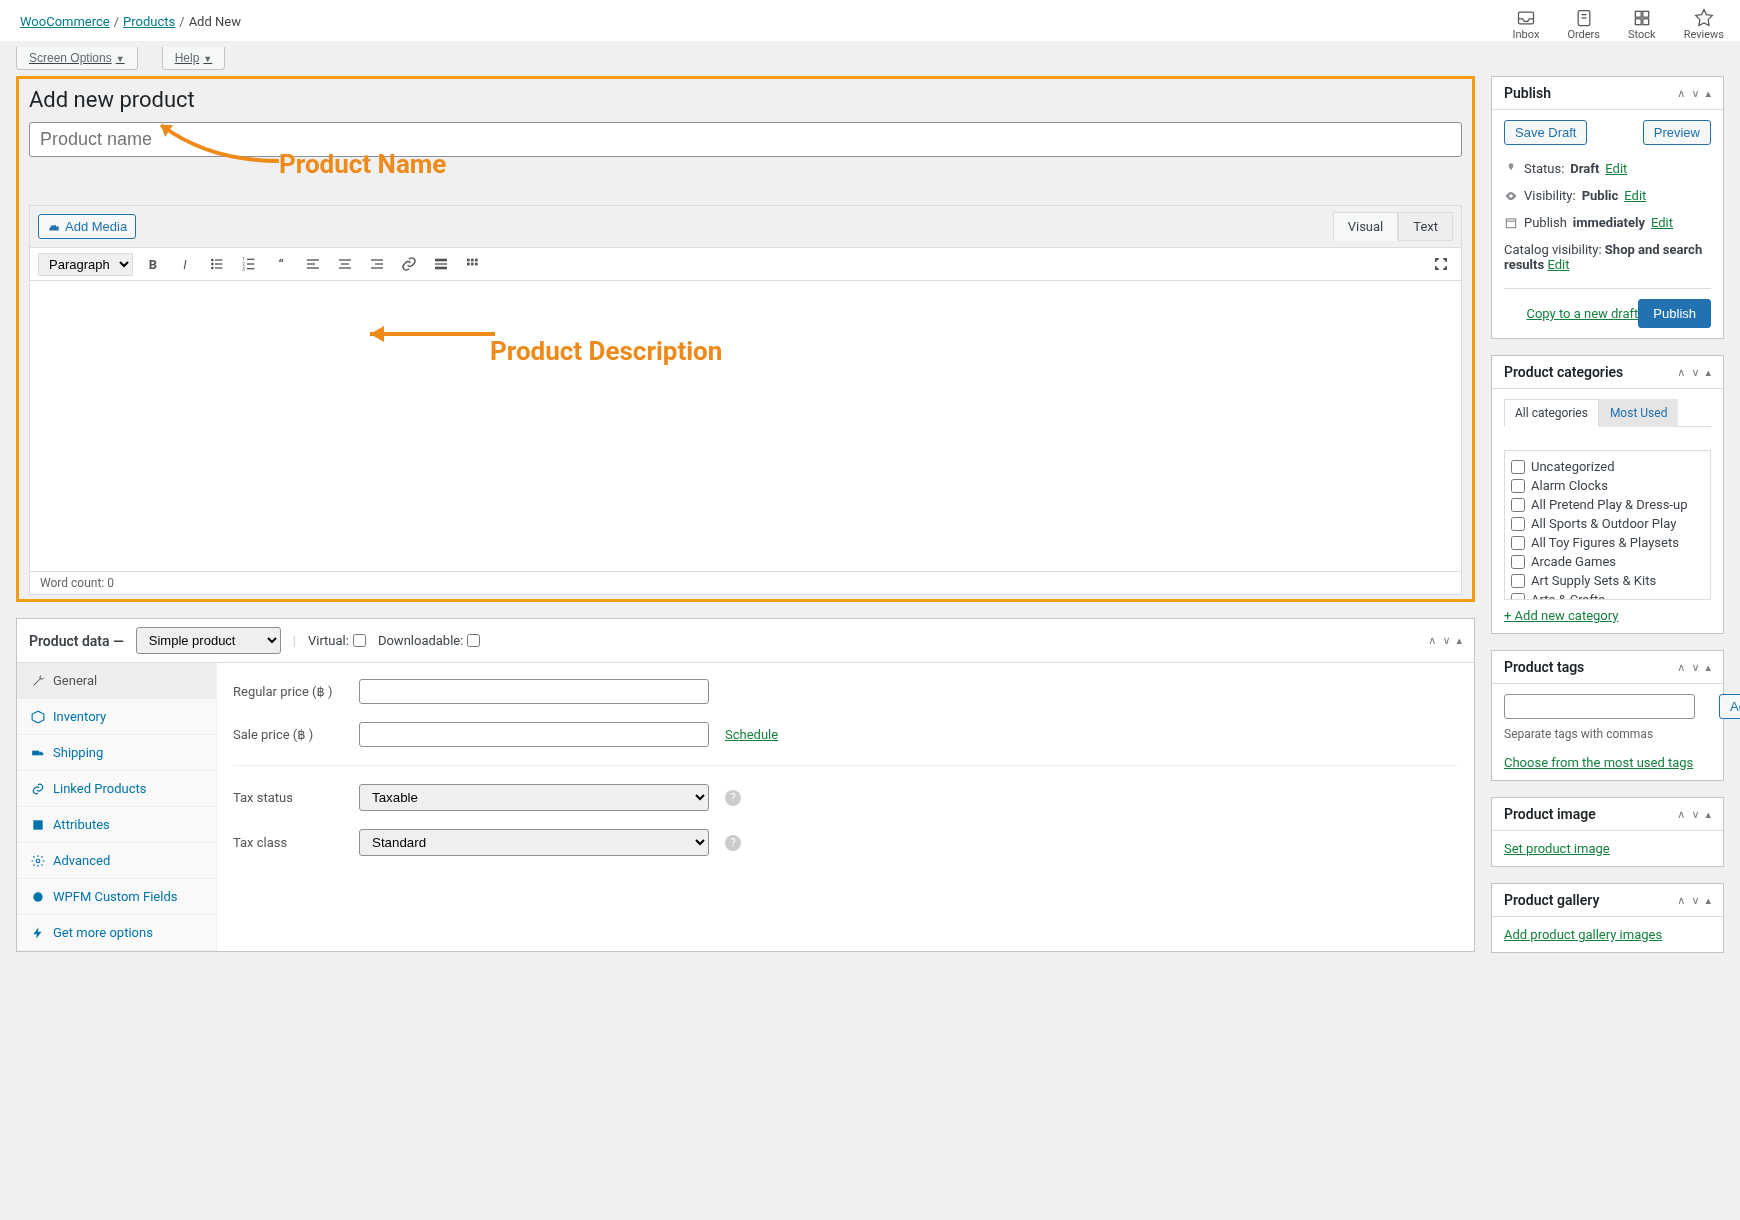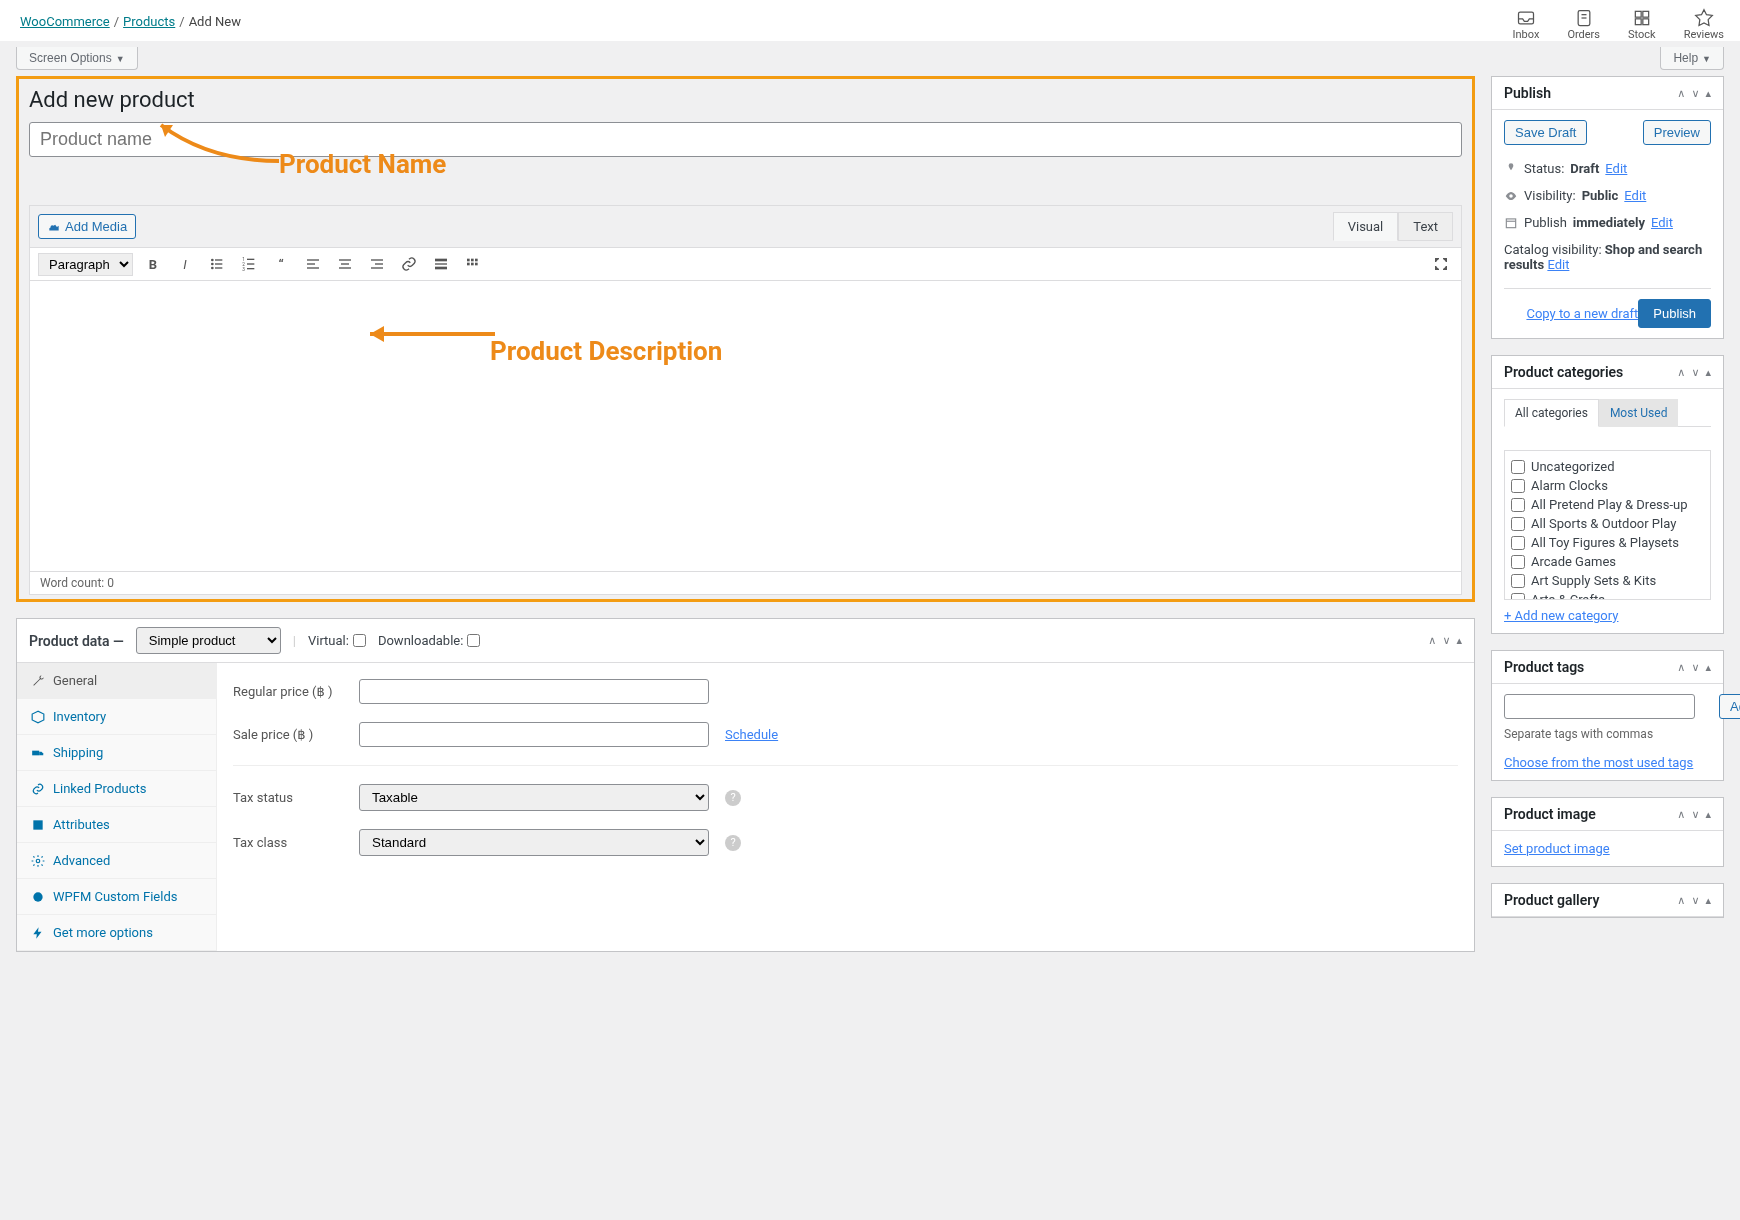"Screen Options ▼" .screen-options-row { gap: 8px -> 24px; justify-content: space-between -> flex-start; text-decoration: none -> underline }
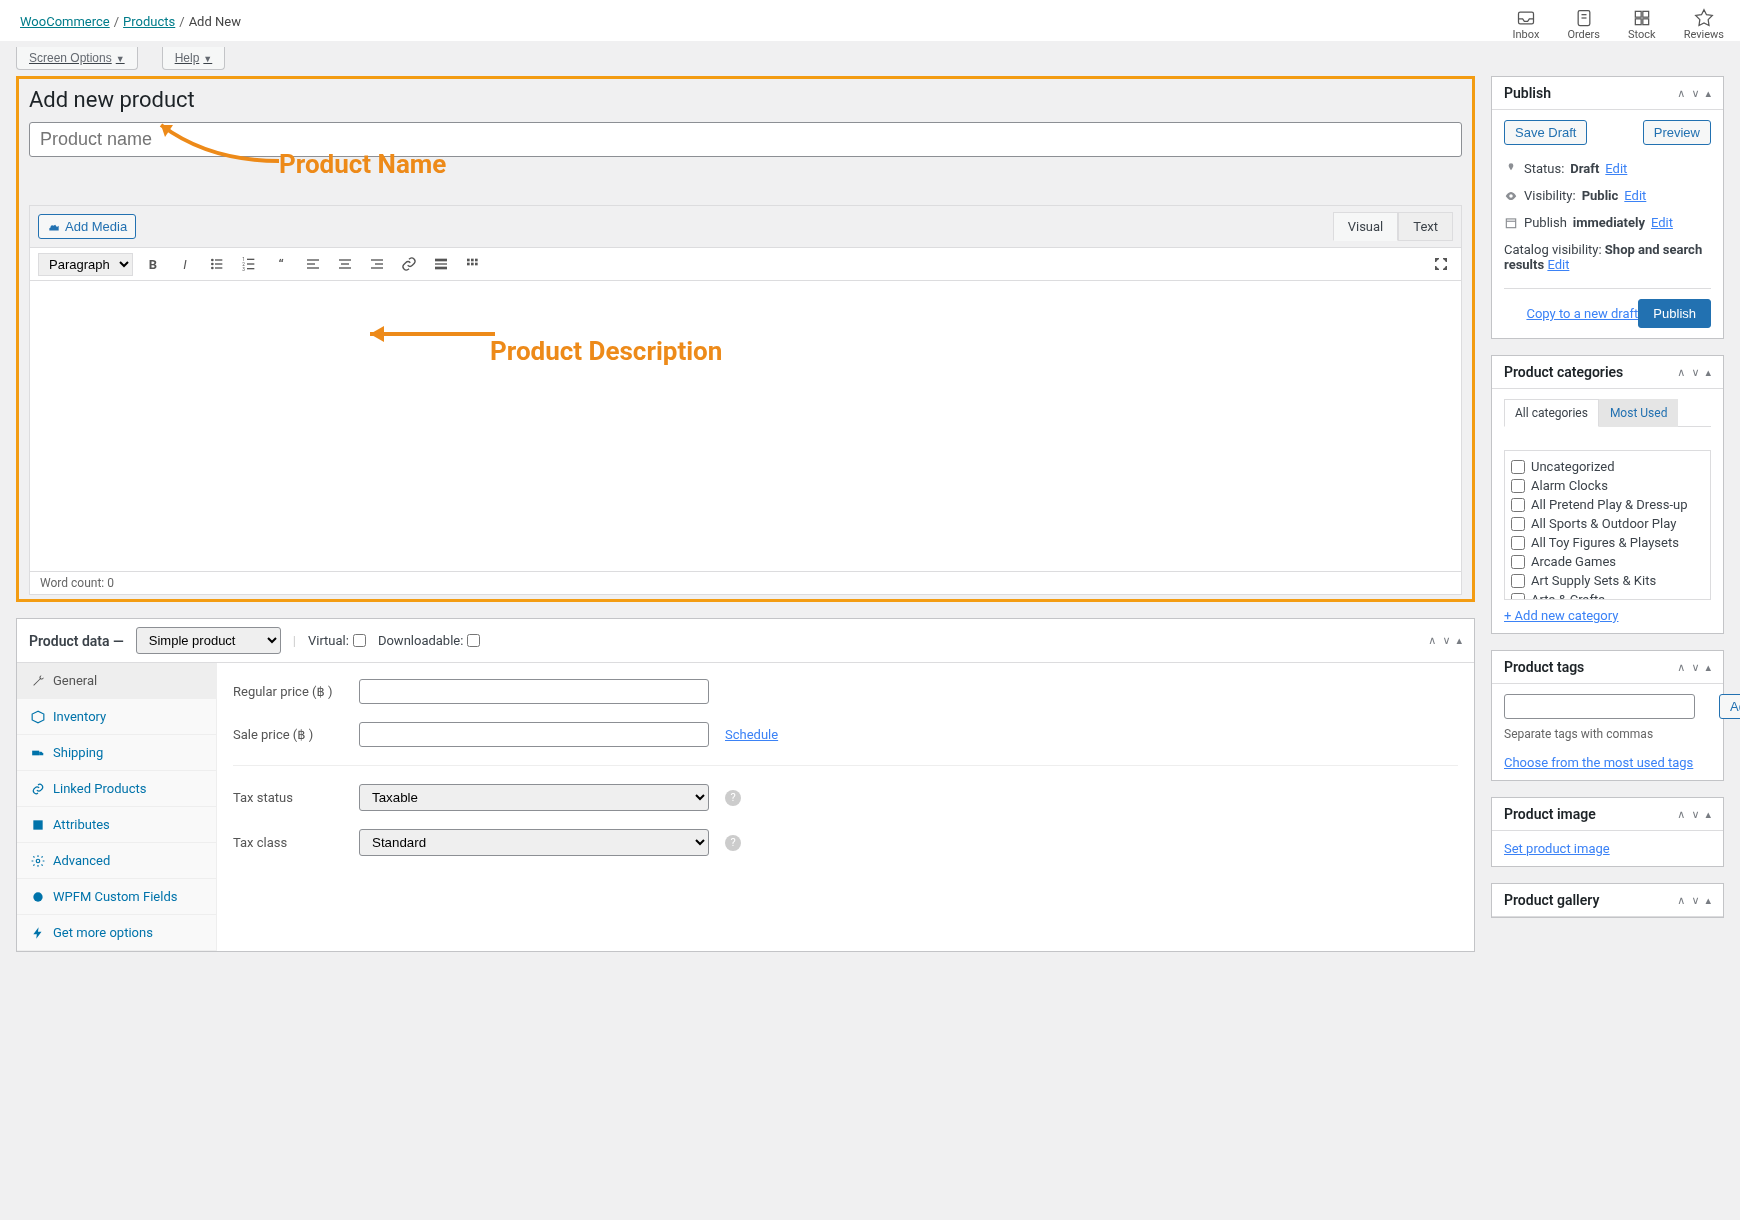"Edit" a { color: #3b82f6 -> #15803d }
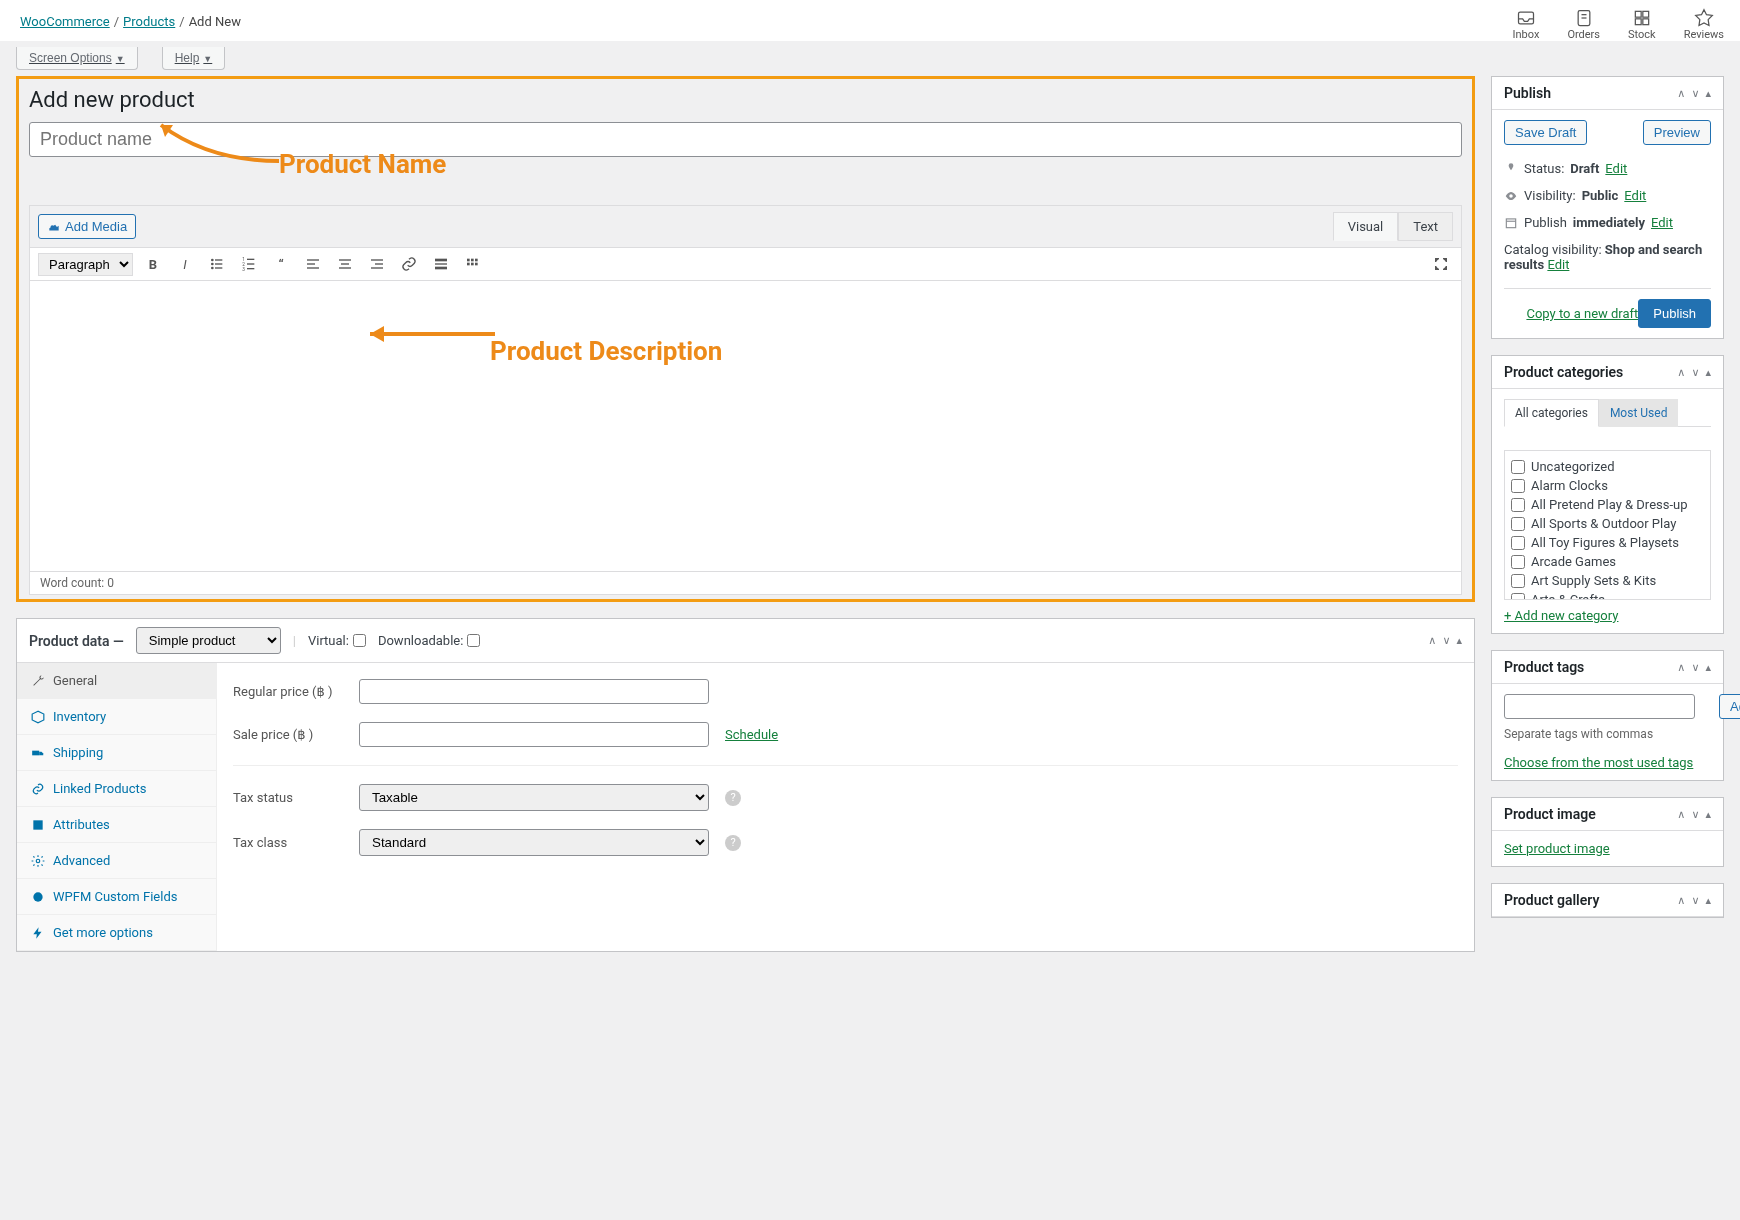"Add product gallery images" div.postbox-inside { html: none -> <div><a>Add product gallery images</a></div> }
